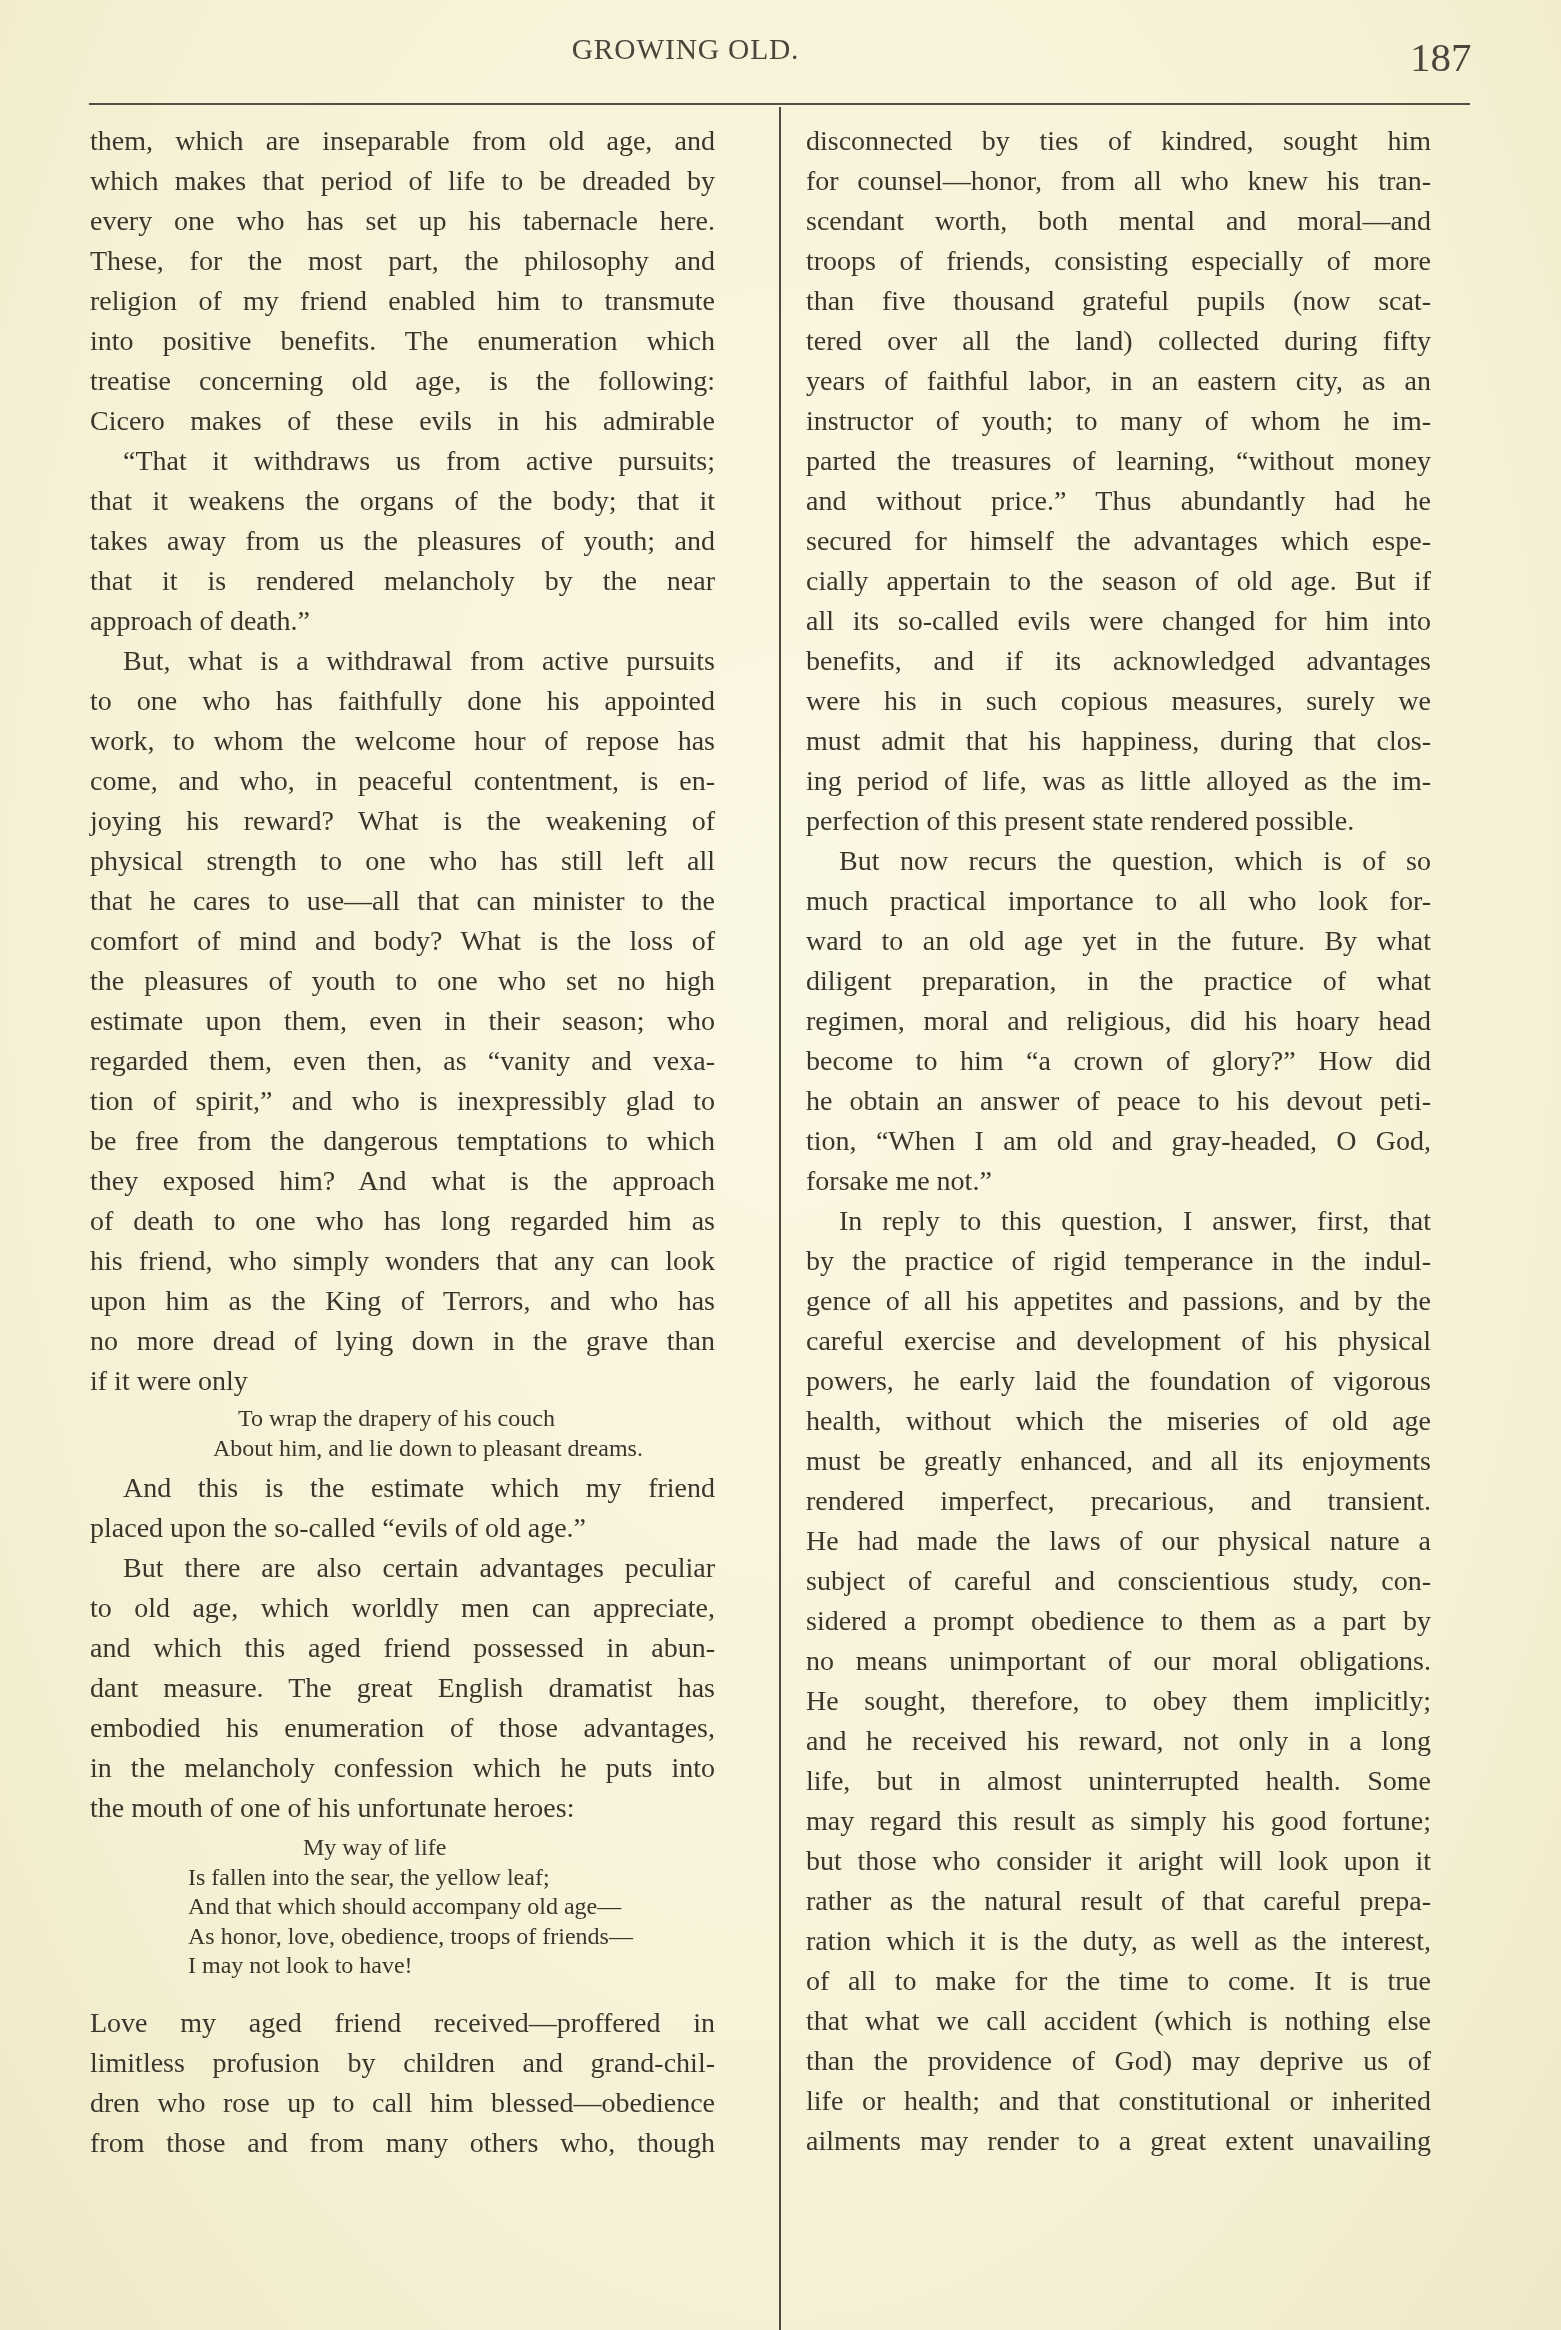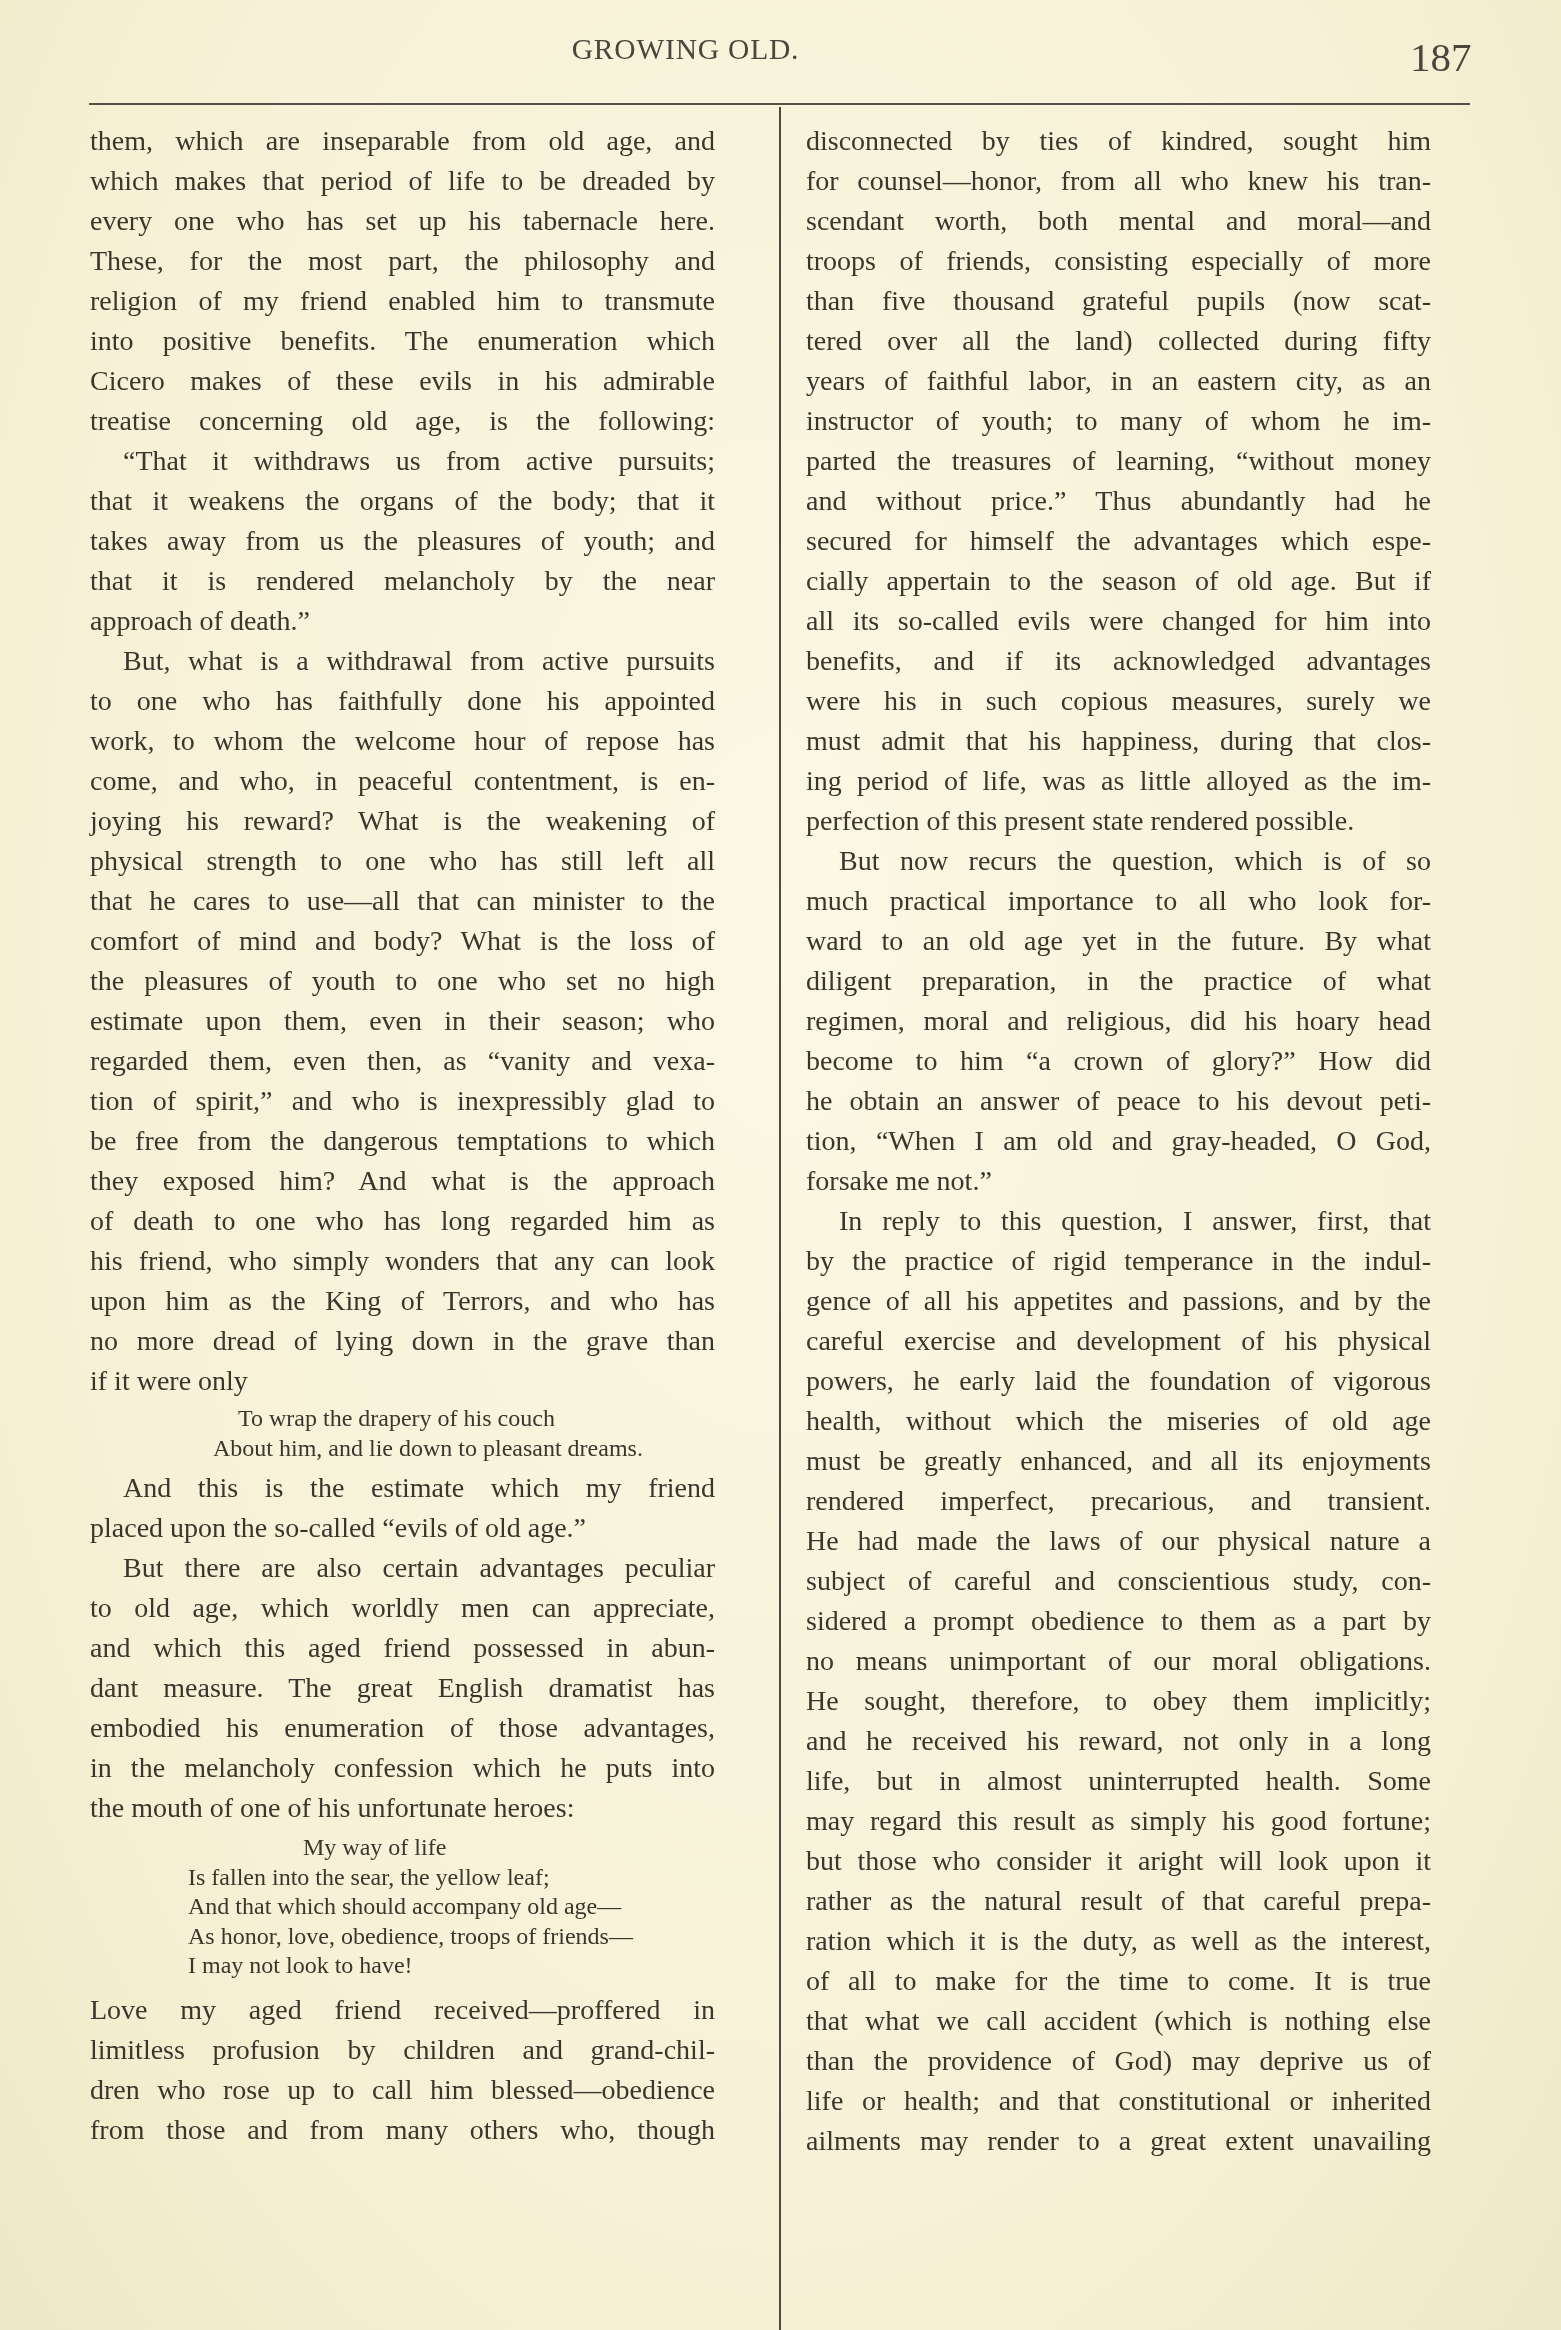"Cicero makes of these evils" span.ln { order: before "treatise concerning old age, is" -> after "treatise concerning old age, is" }
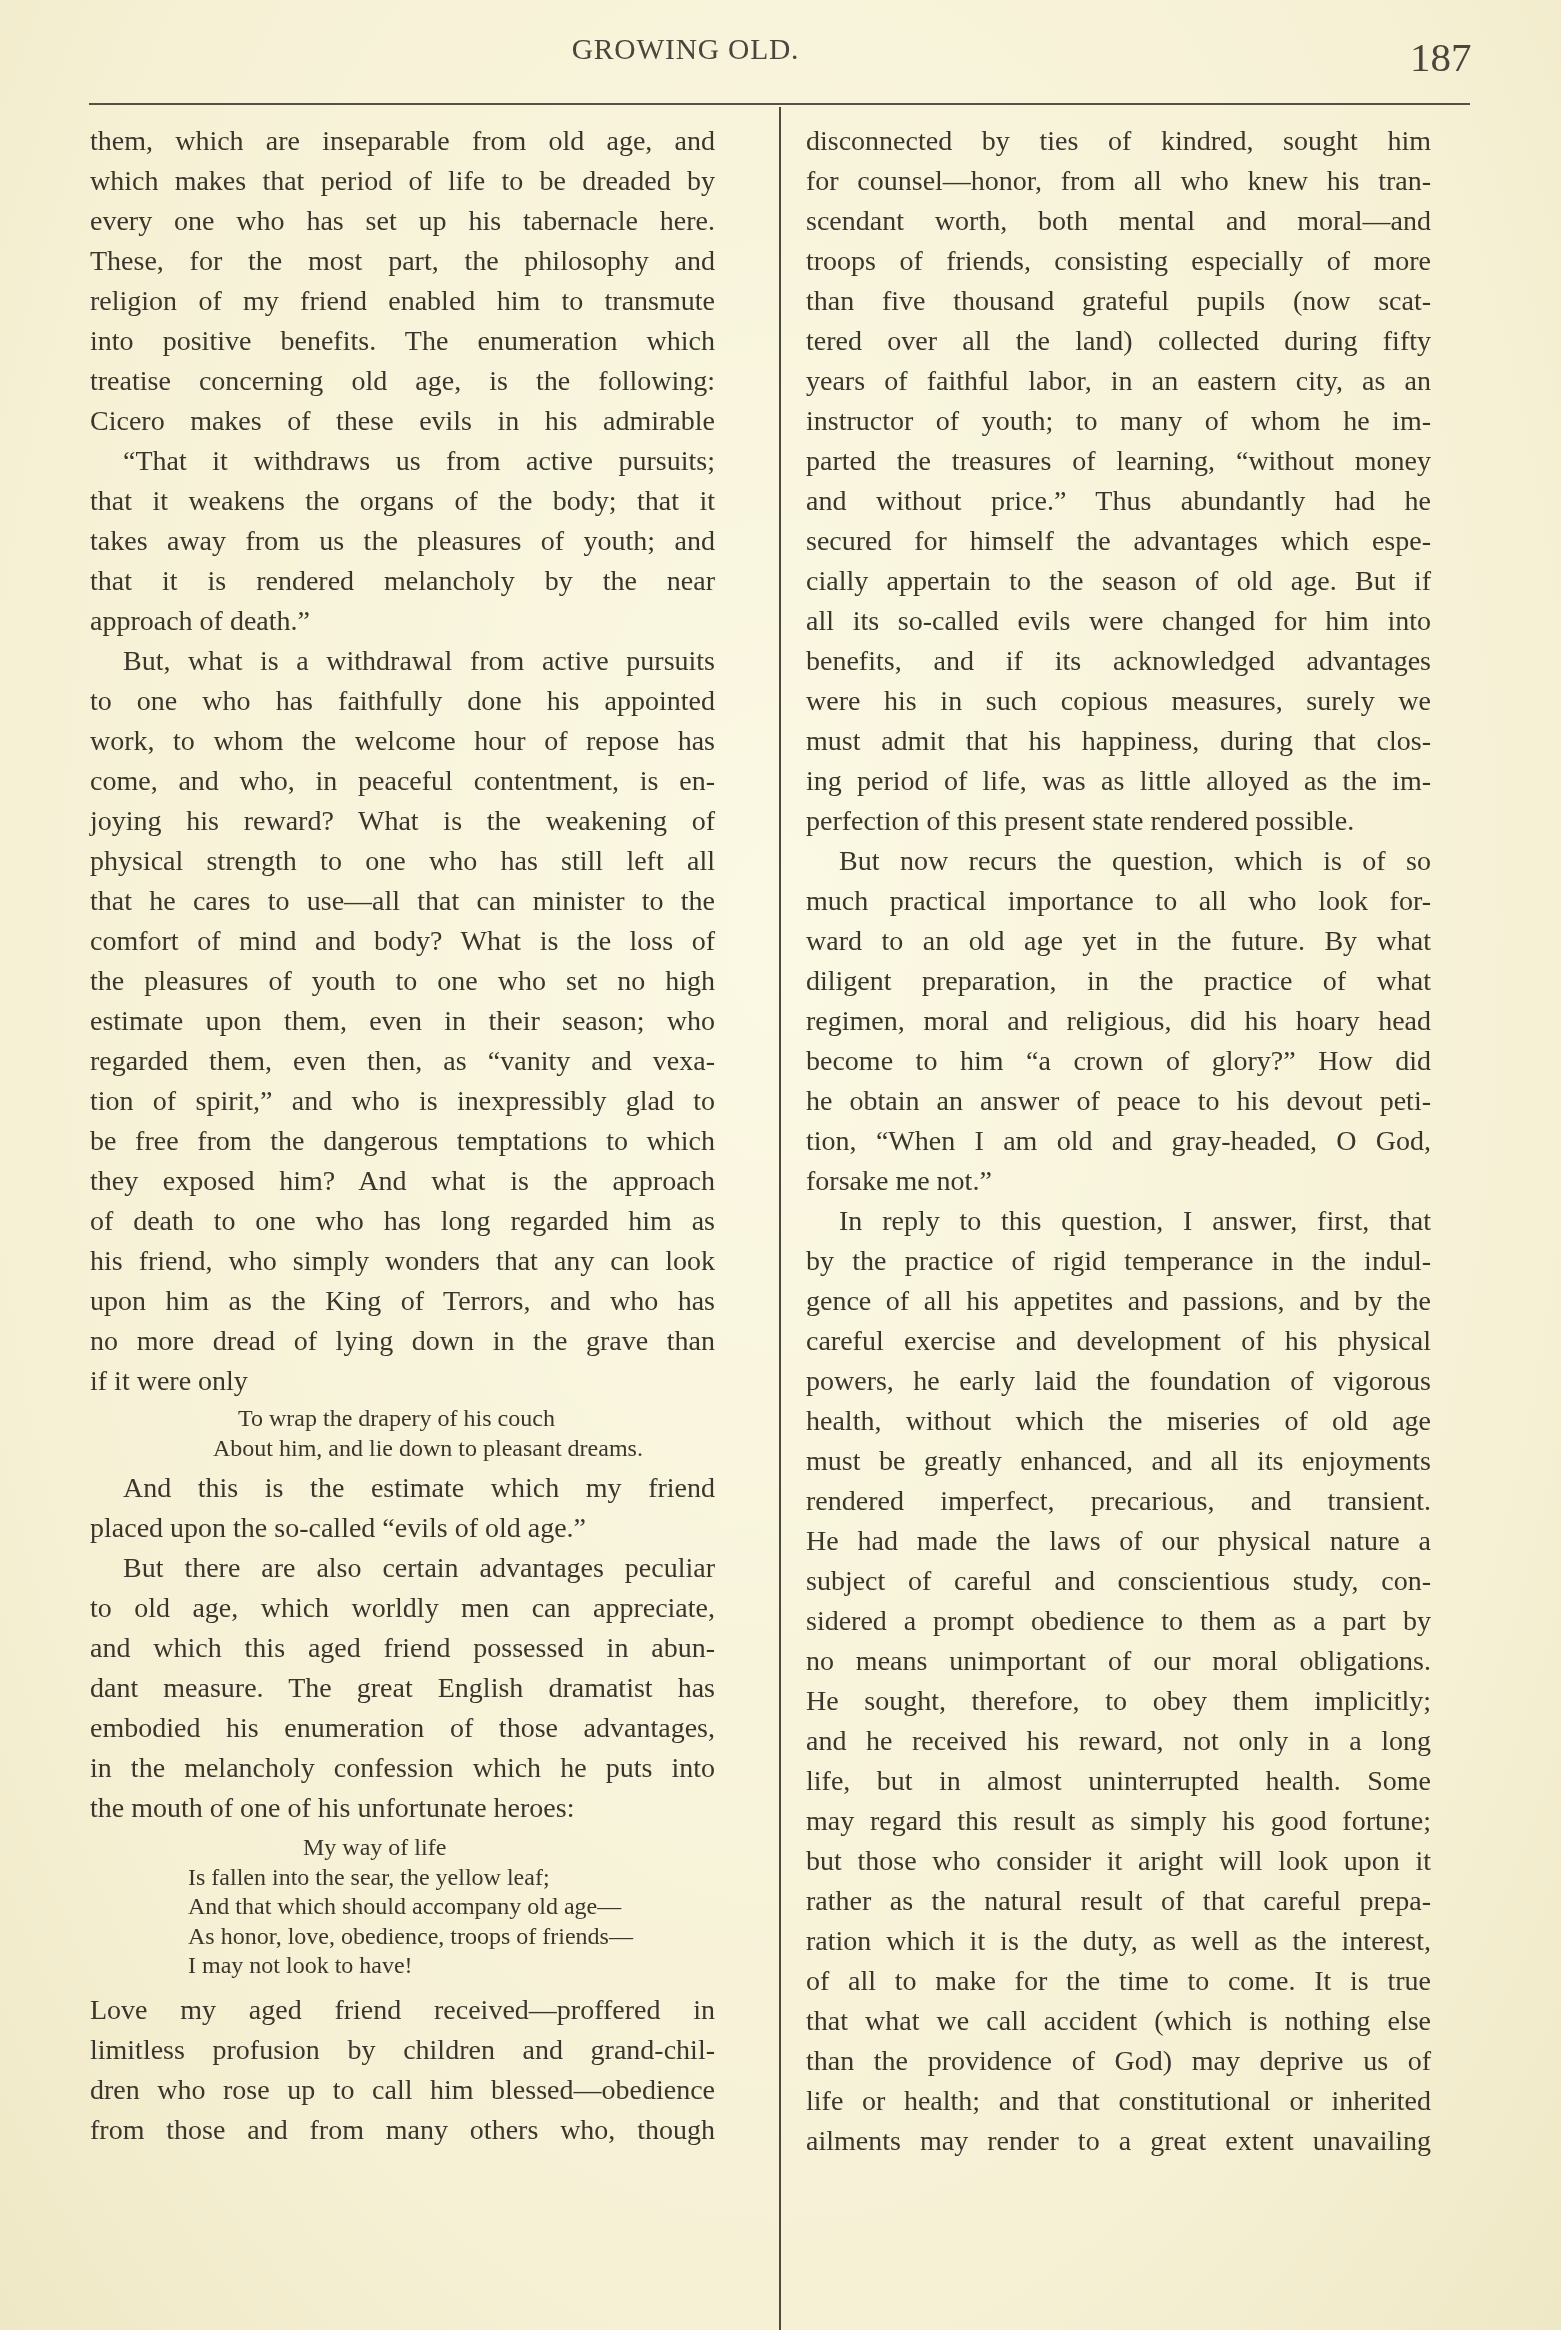"My way of life" .verse-b { margin-bottom: 9px -> 22px }
